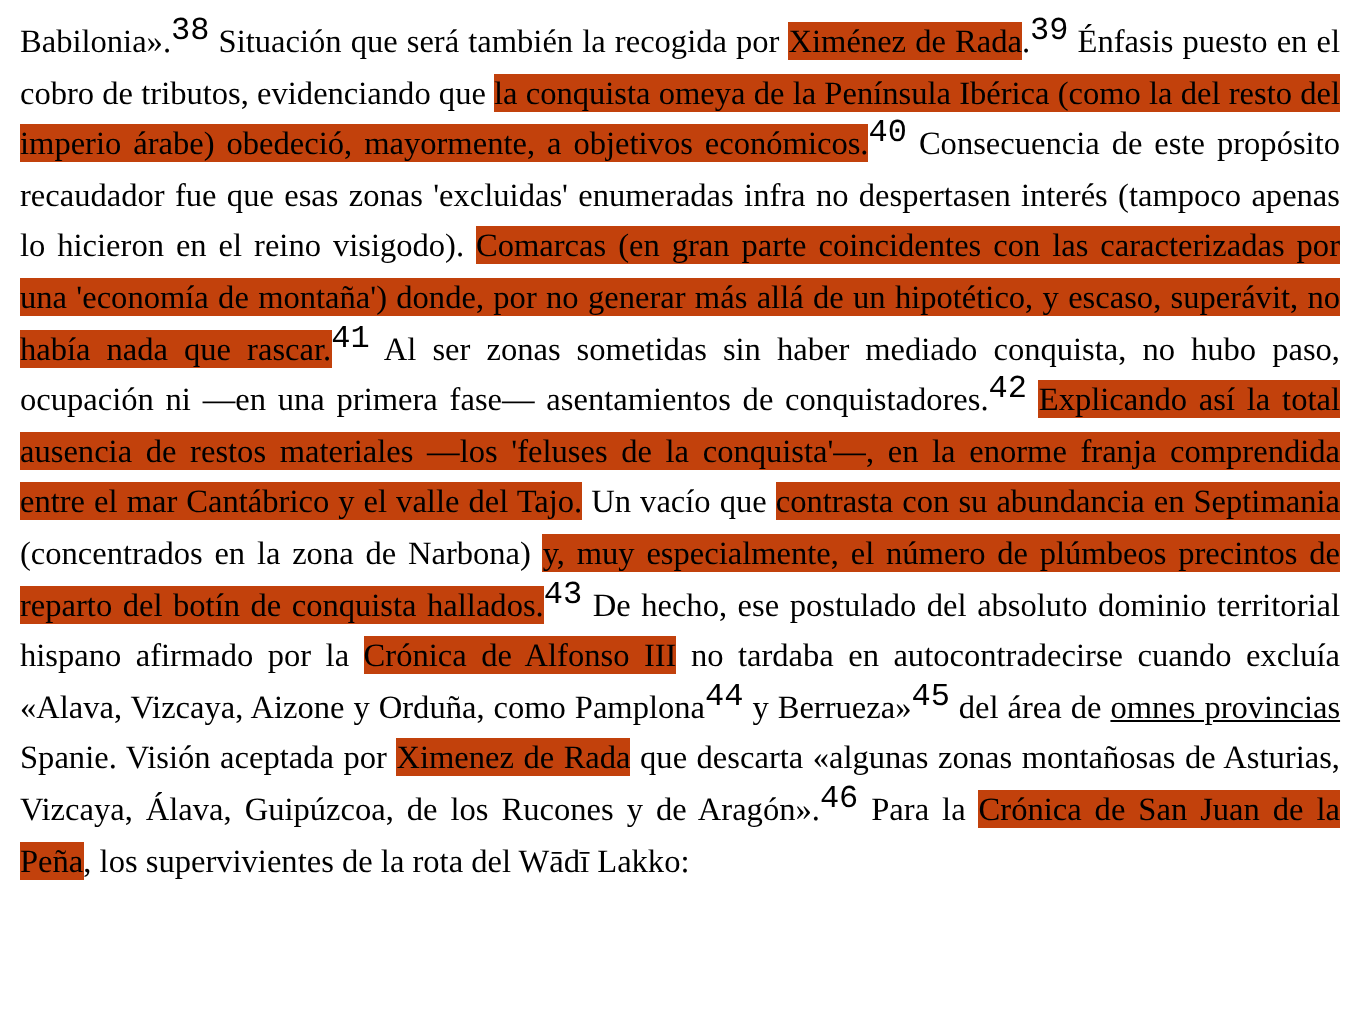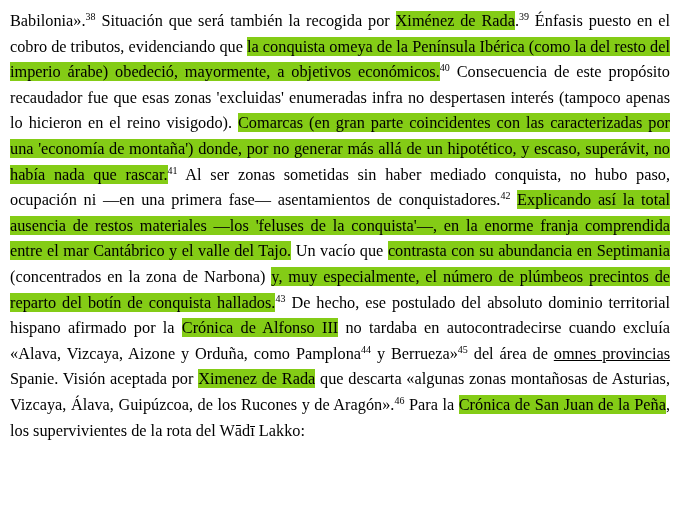"38" sup { font-family: none -> Liberation Mono, monospace; font-size: 10px -> 16px }
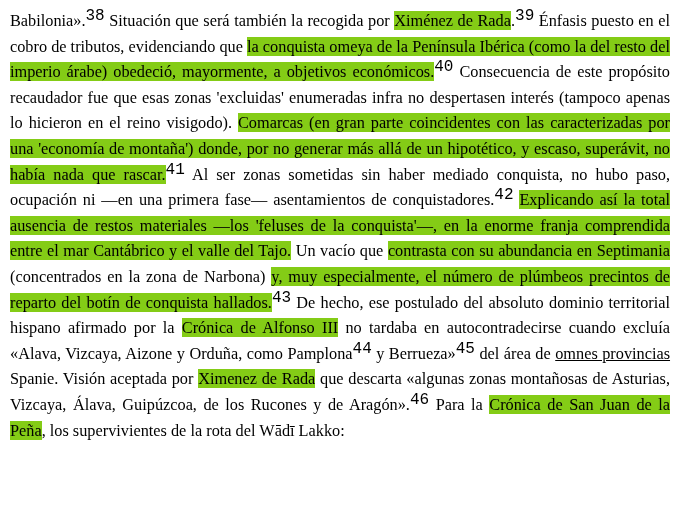"Ximénez de Rada" .hl { background-color: #84cc16 -> #c2410c }
